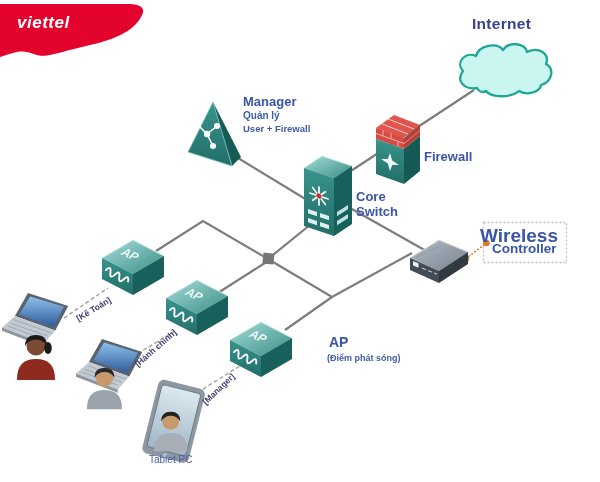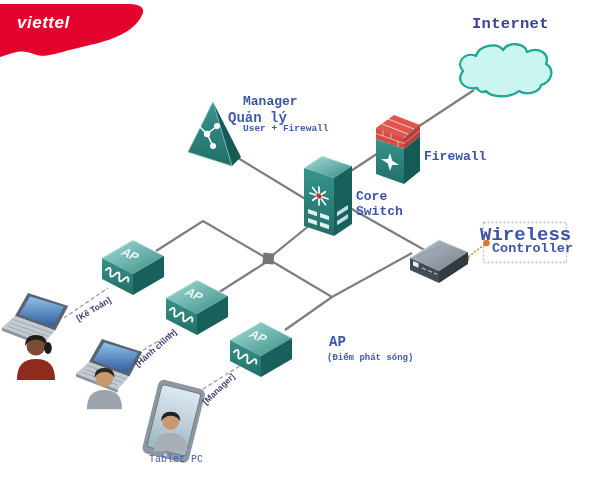"Internet" .lbl { font-family: Liberation Mono, monospace -> none }
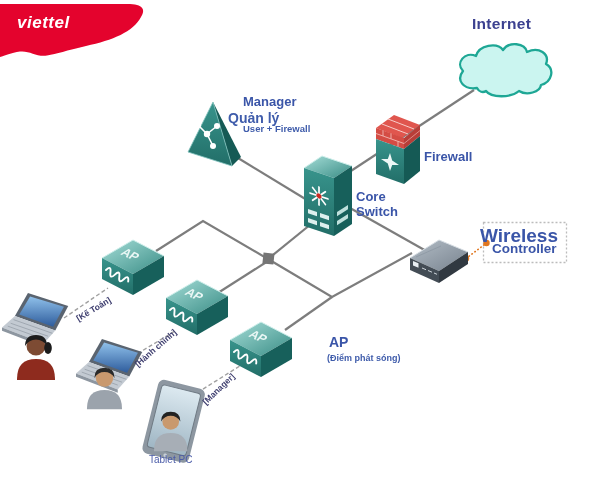"Quản lý" .lbl-radius-sub1 { font-size: 14px -> 10px; left: 228px -> 243px }
